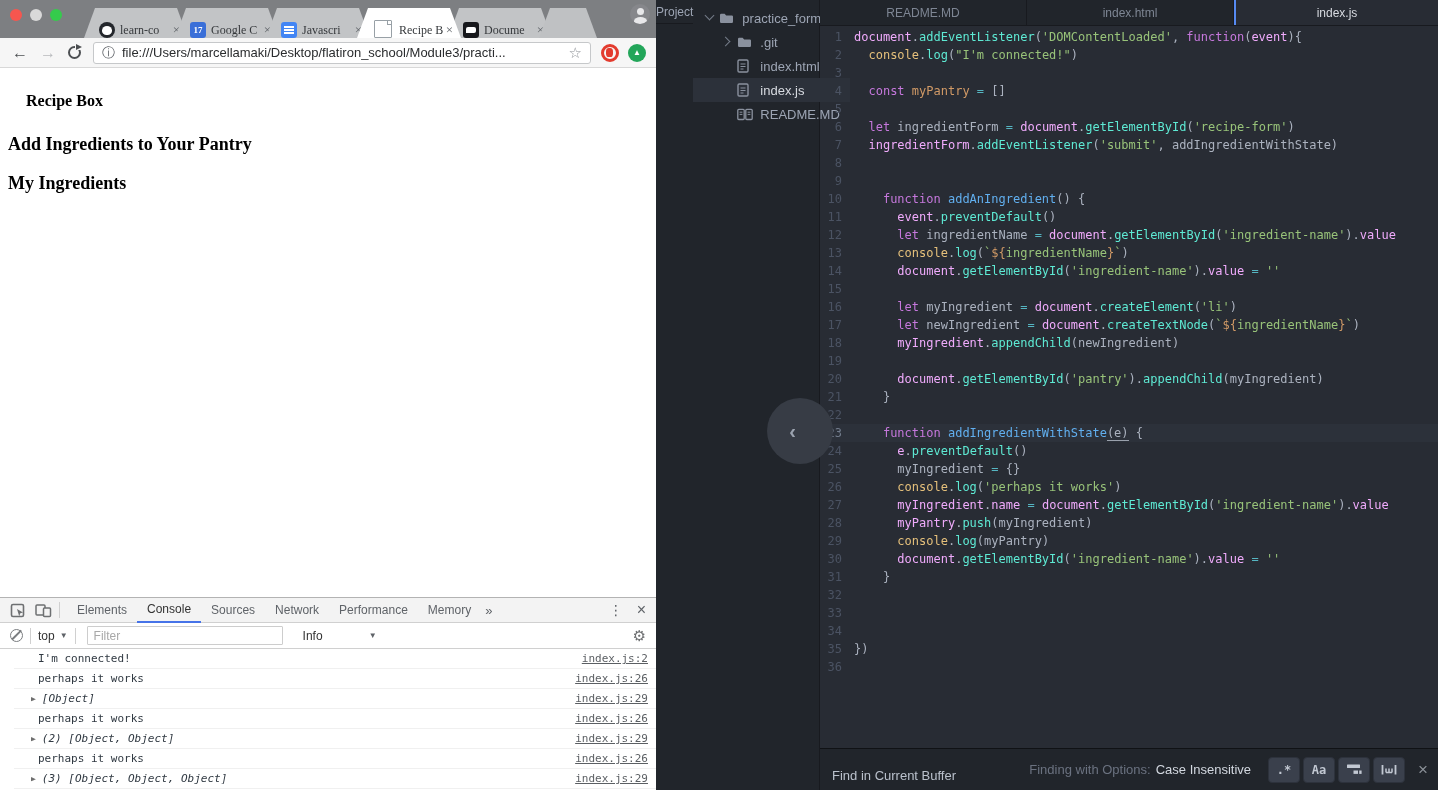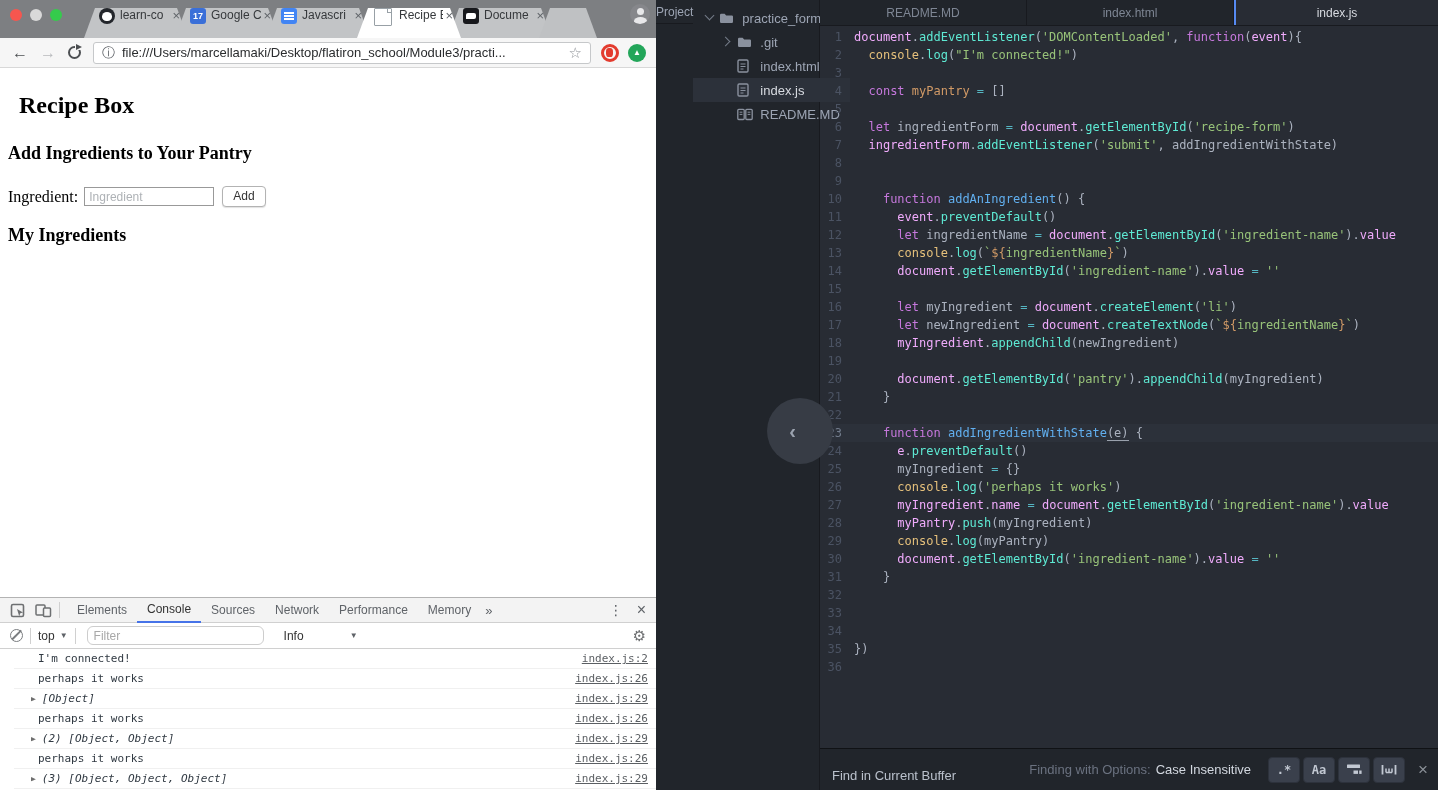"learn-co" .btab { align-items: flex-start -> flex-end; font-family: none -> Liberation Serif, serif }
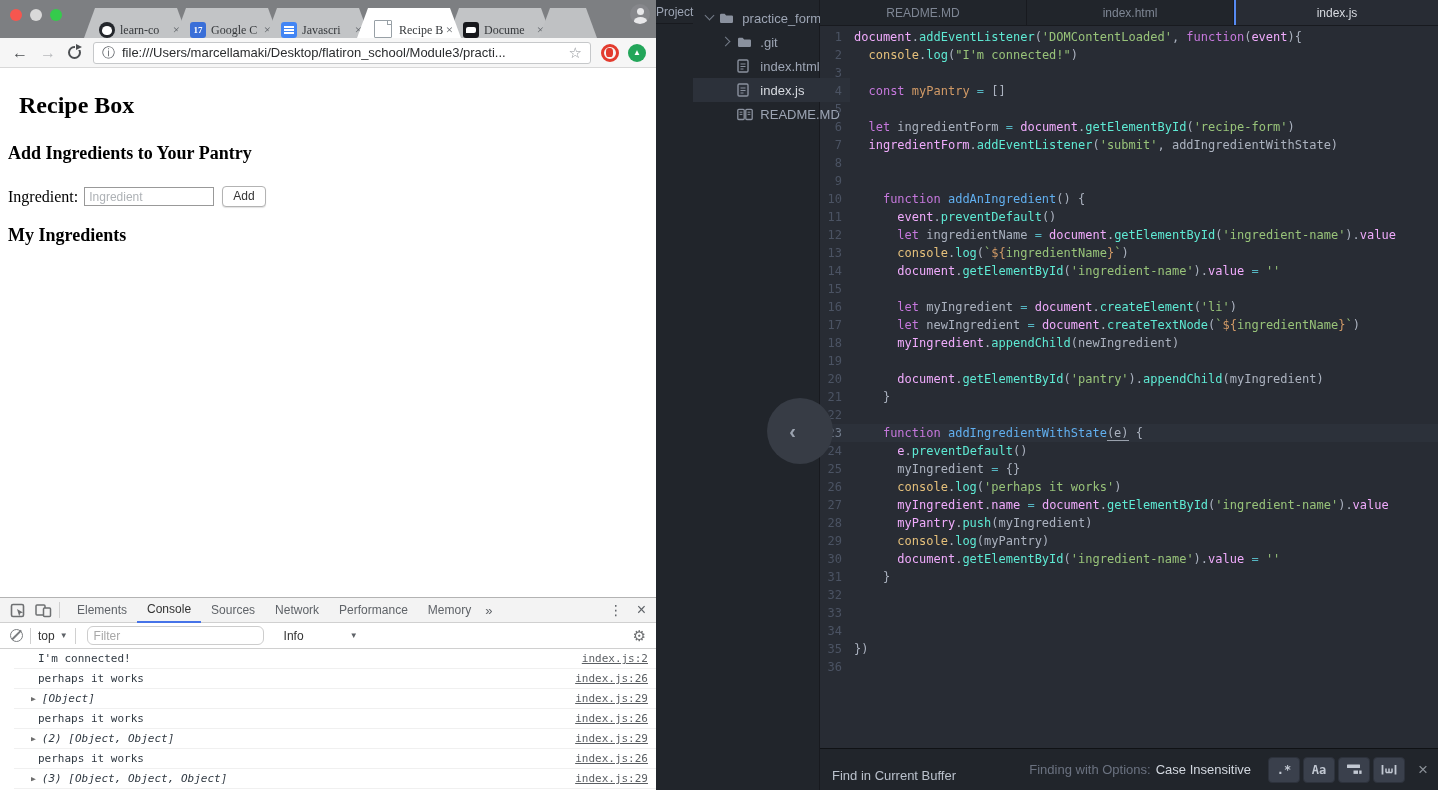"Recipe Box" .page h1 { font-size: 24px -> 16px; margin: 16px 11px 24px -> 16px 18px 24px }
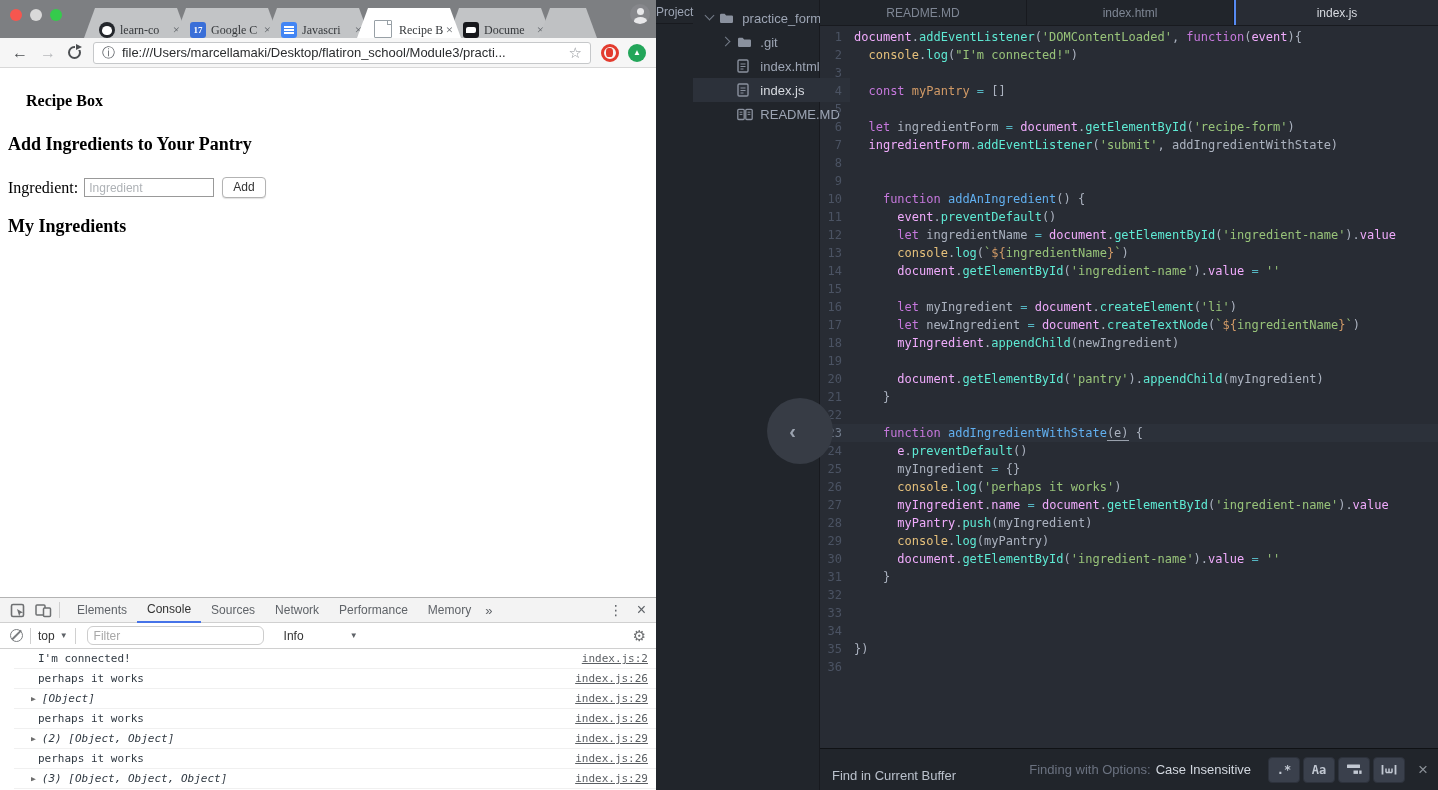"Ingredient:" div.form-row { html: <div> <label>Ingredient:</label> <input> <button>Add</button> </div> -> none }
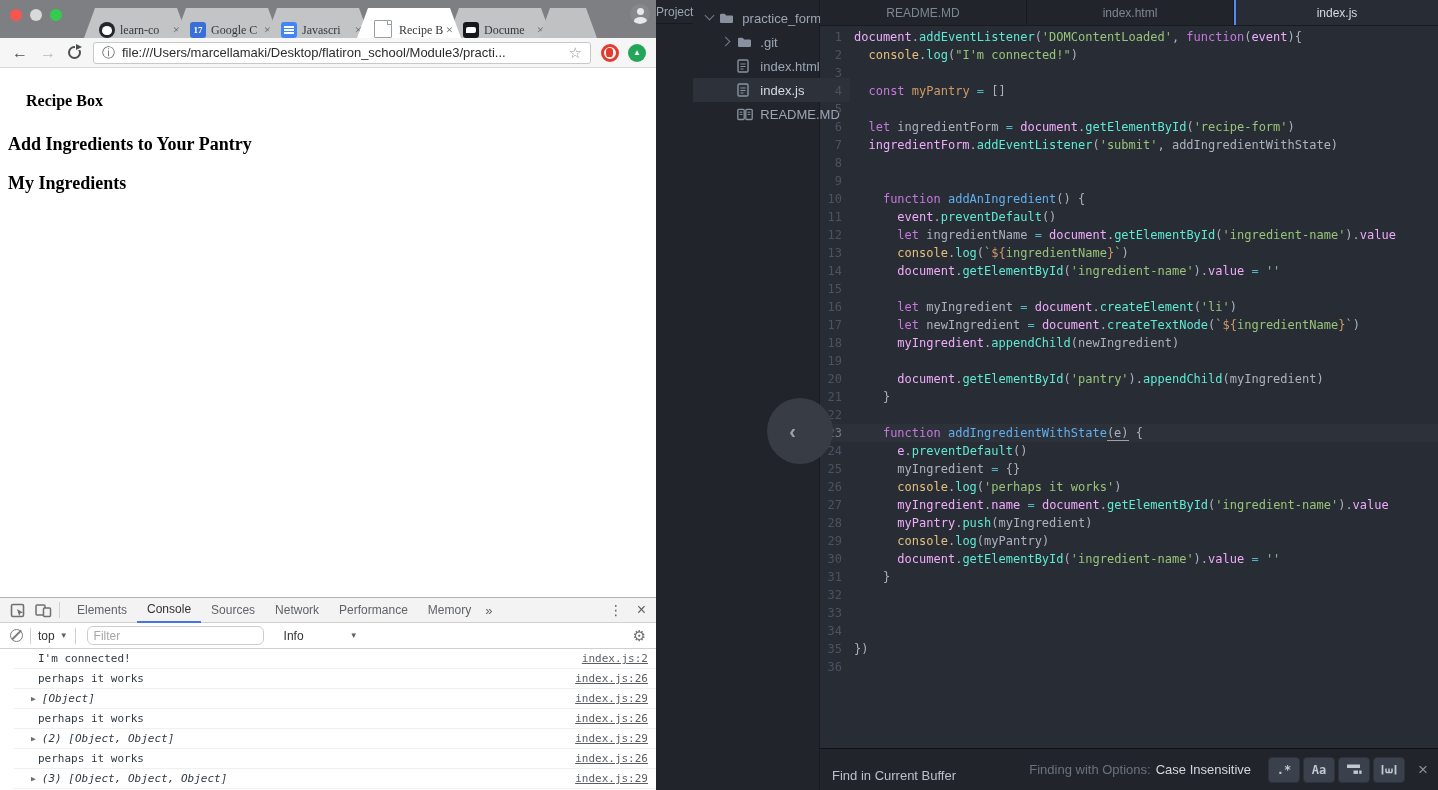"Filter" .flt-input { border-radius: 6px -> 1px; width: 177px -> 196px }
